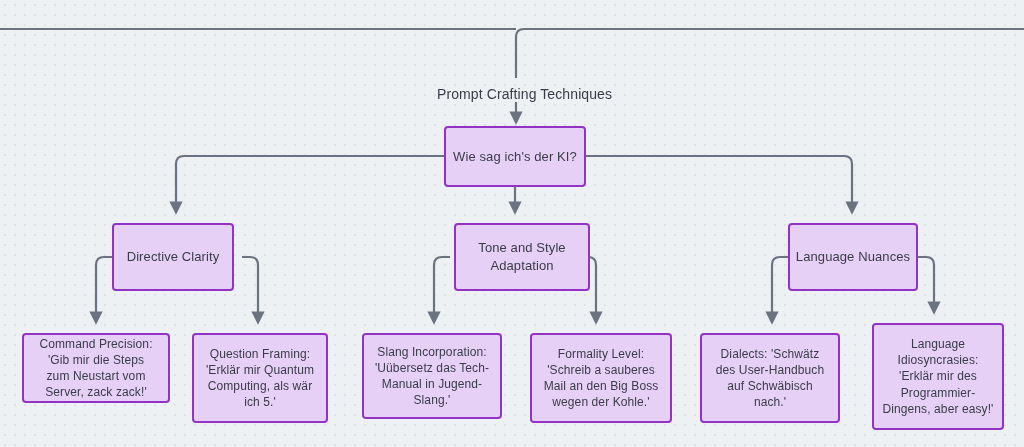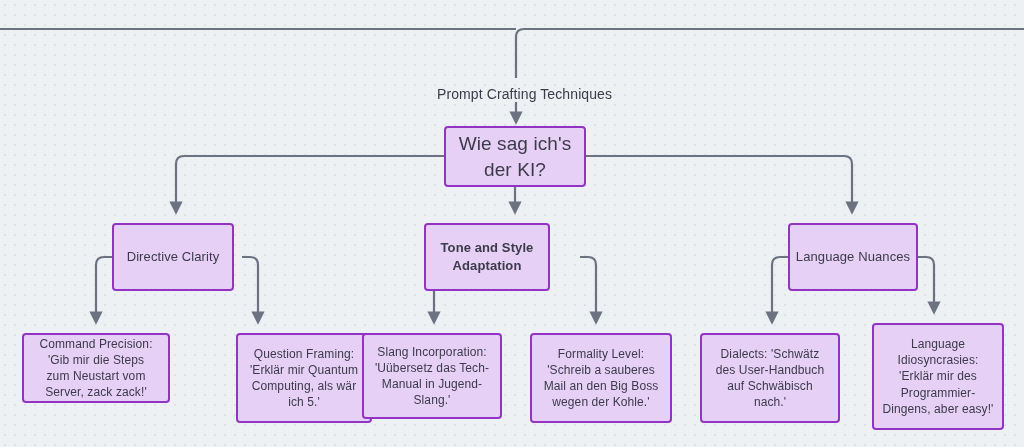"Wie sag ich's der KI?" .node-root { font-size: 19px -> 13px }
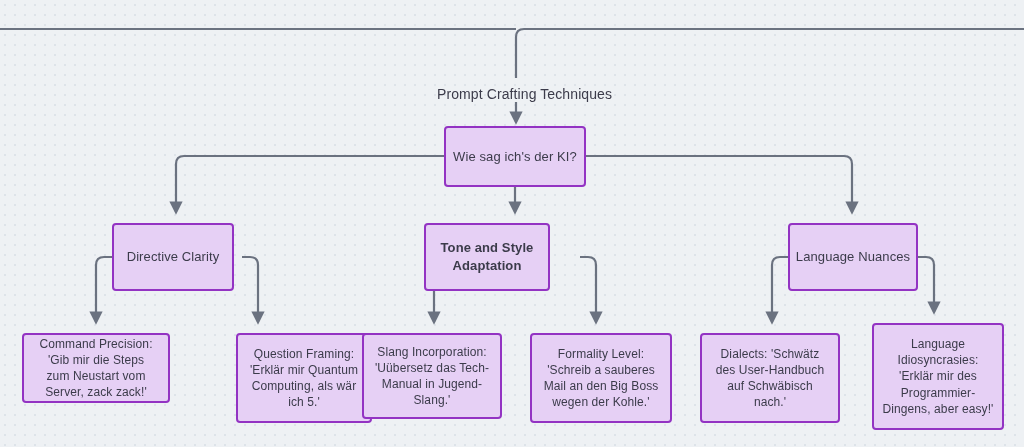"Tone and Style" div.node { font-weight: bold -> none; left: 424px -> 454px; width: 126px -> 136px }
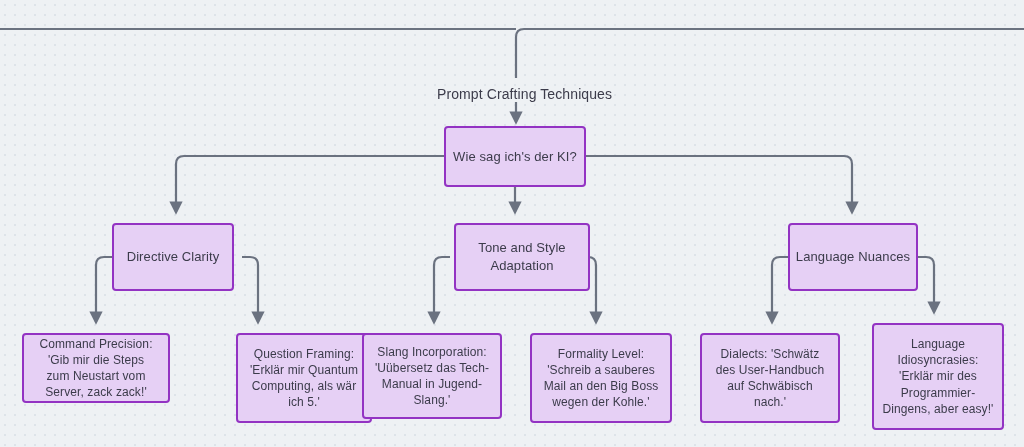"Question Framing:" div.node { margin-left: 44px -> none }
